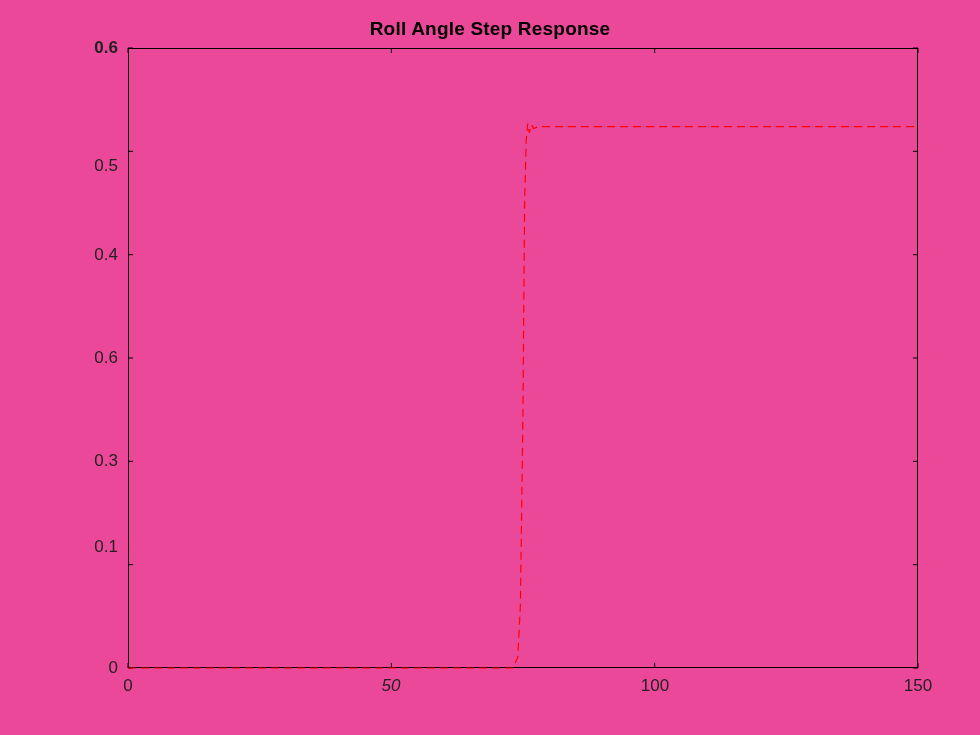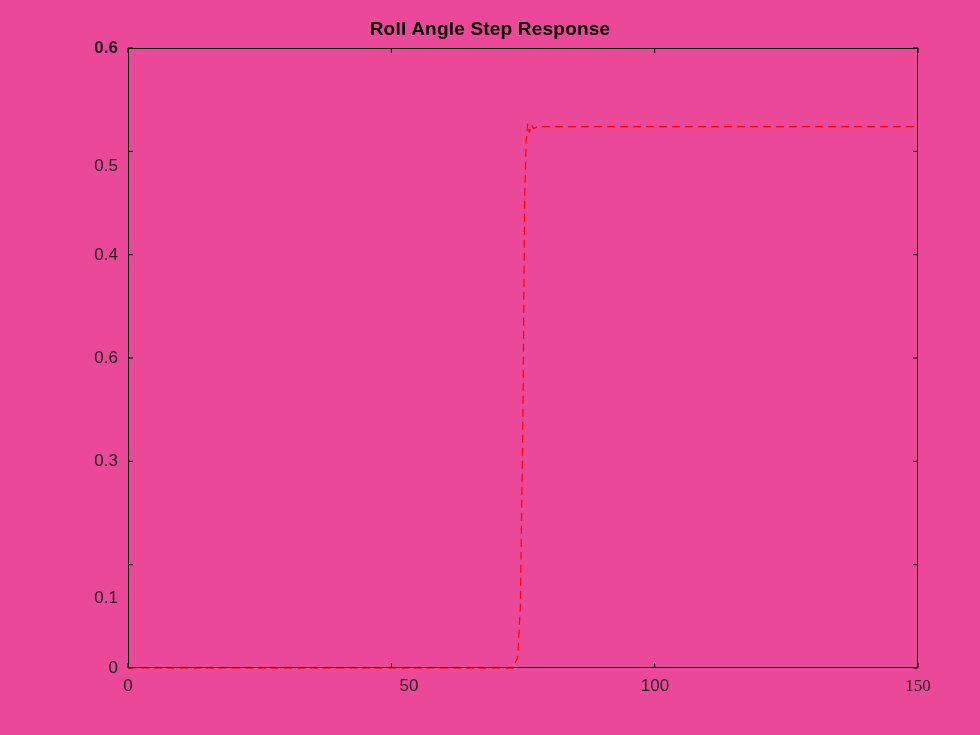"0.1" div.tick-label { top: 598px -> 547px }
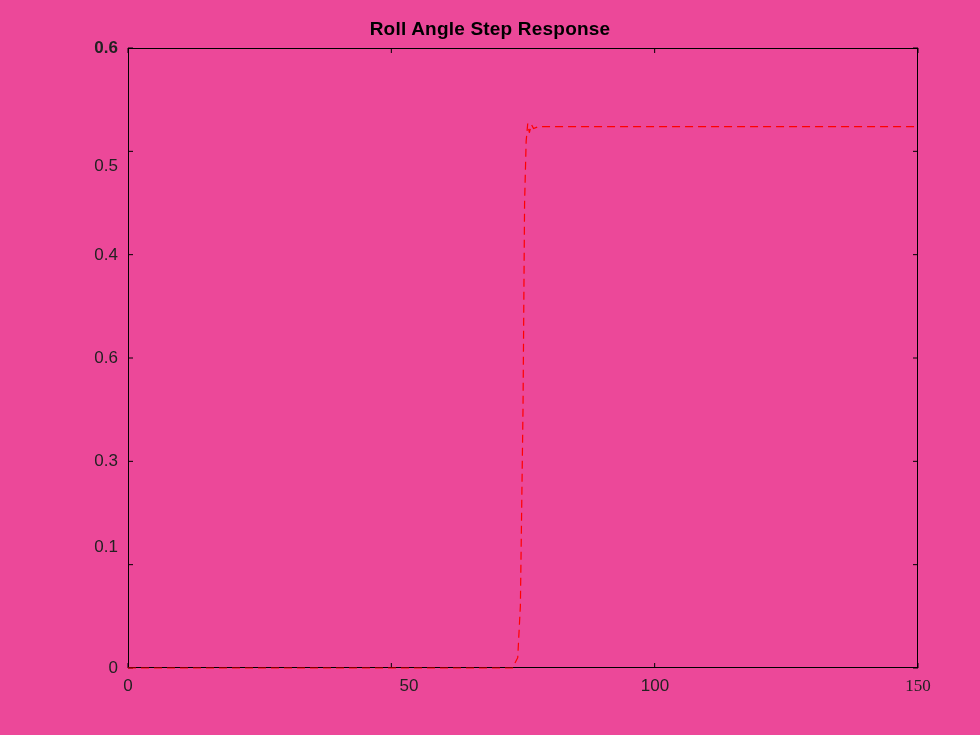"50" div.tick-label { font-style: none -> italic; left: 409px -> 391px }
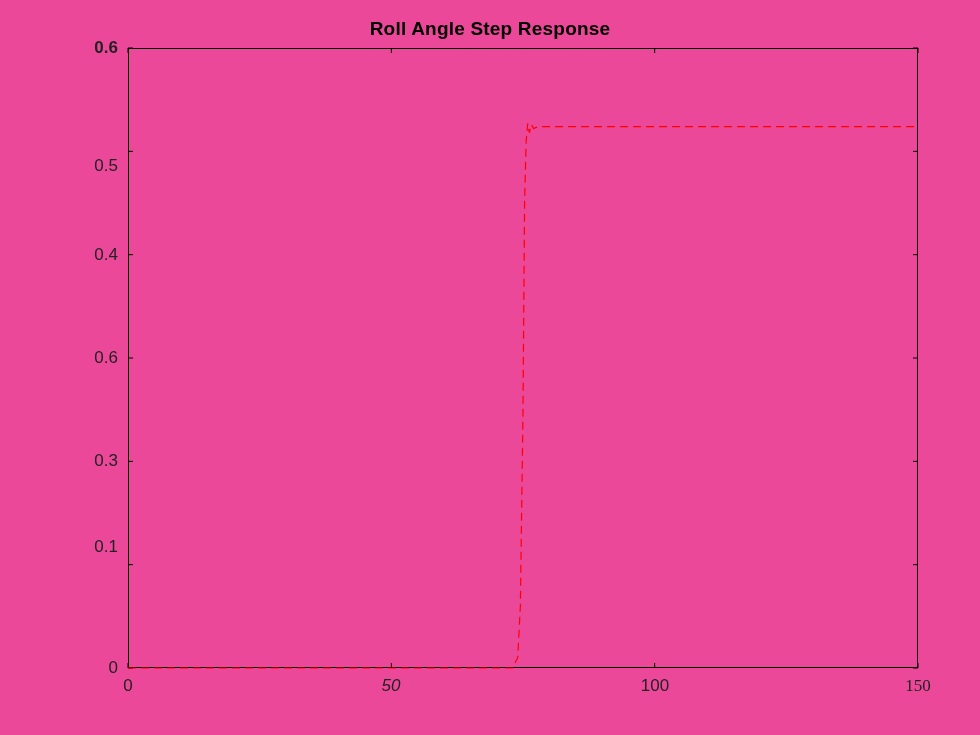"150" div.tick-label { font-family: Liberation Serif, serif -> none }
